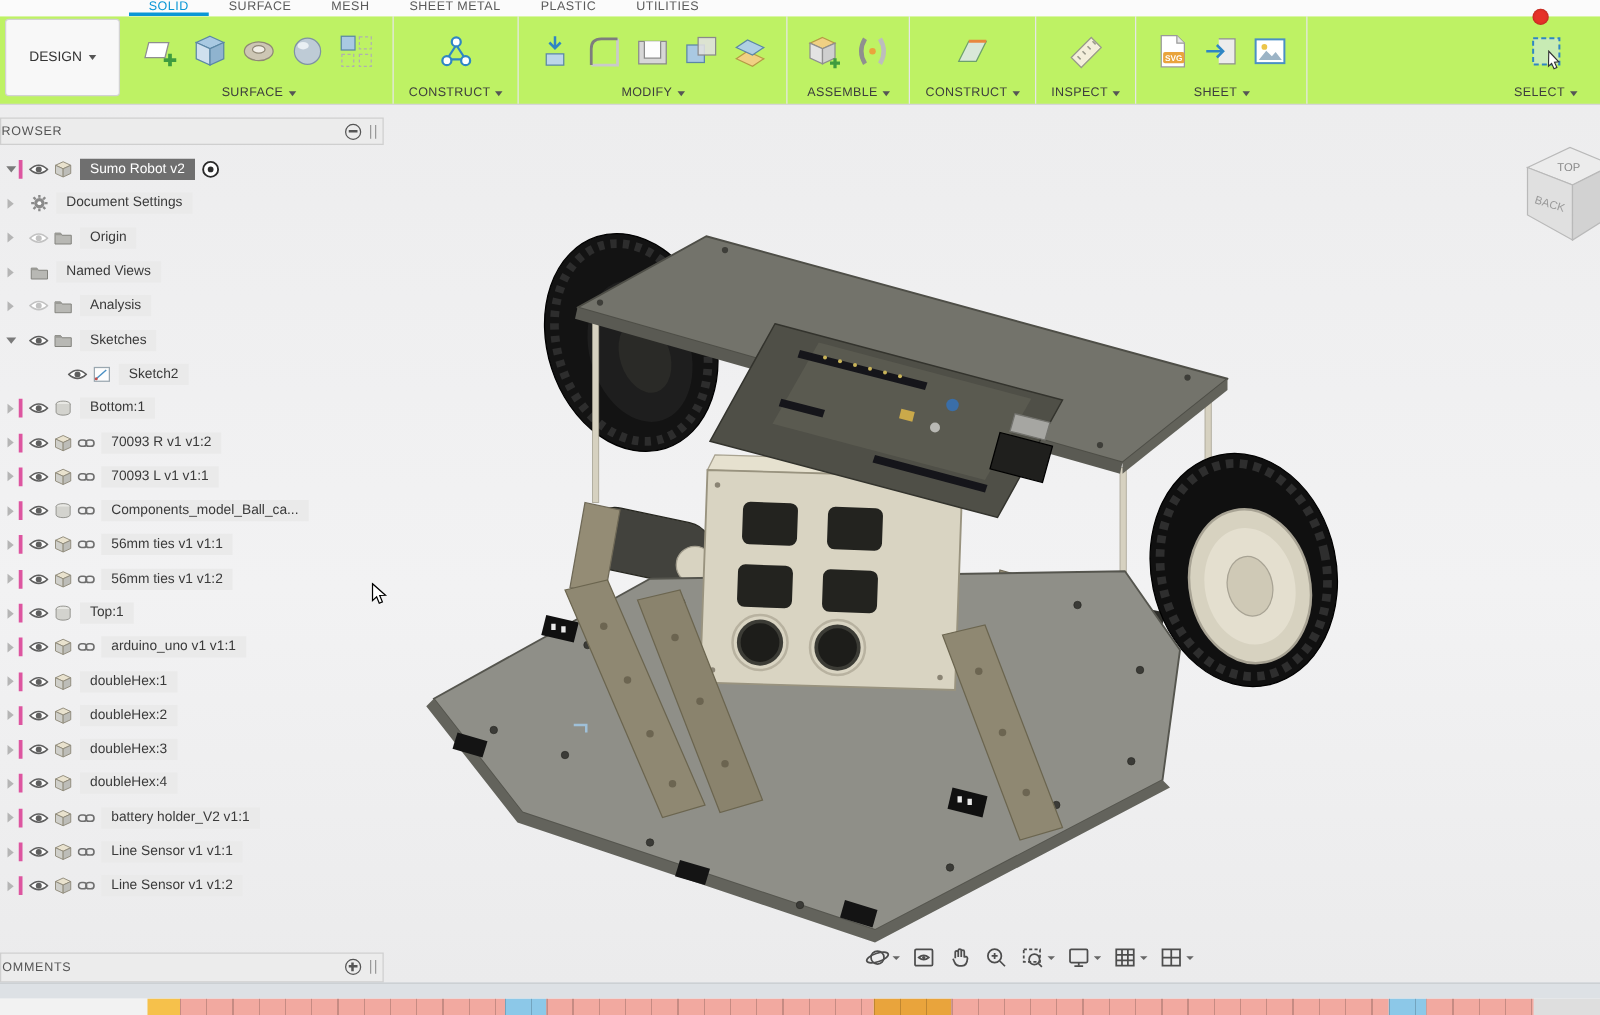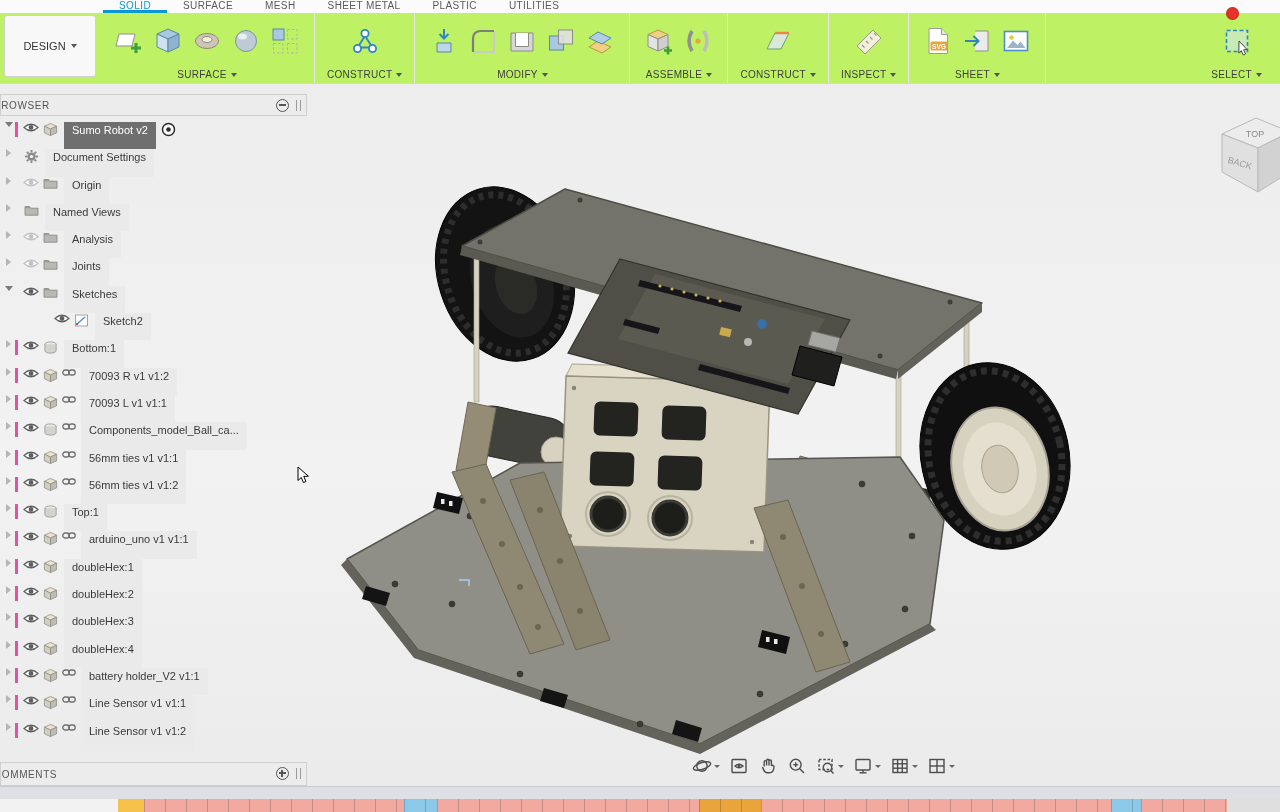"Sumo Robot v2" .row { align-items: none -> center }
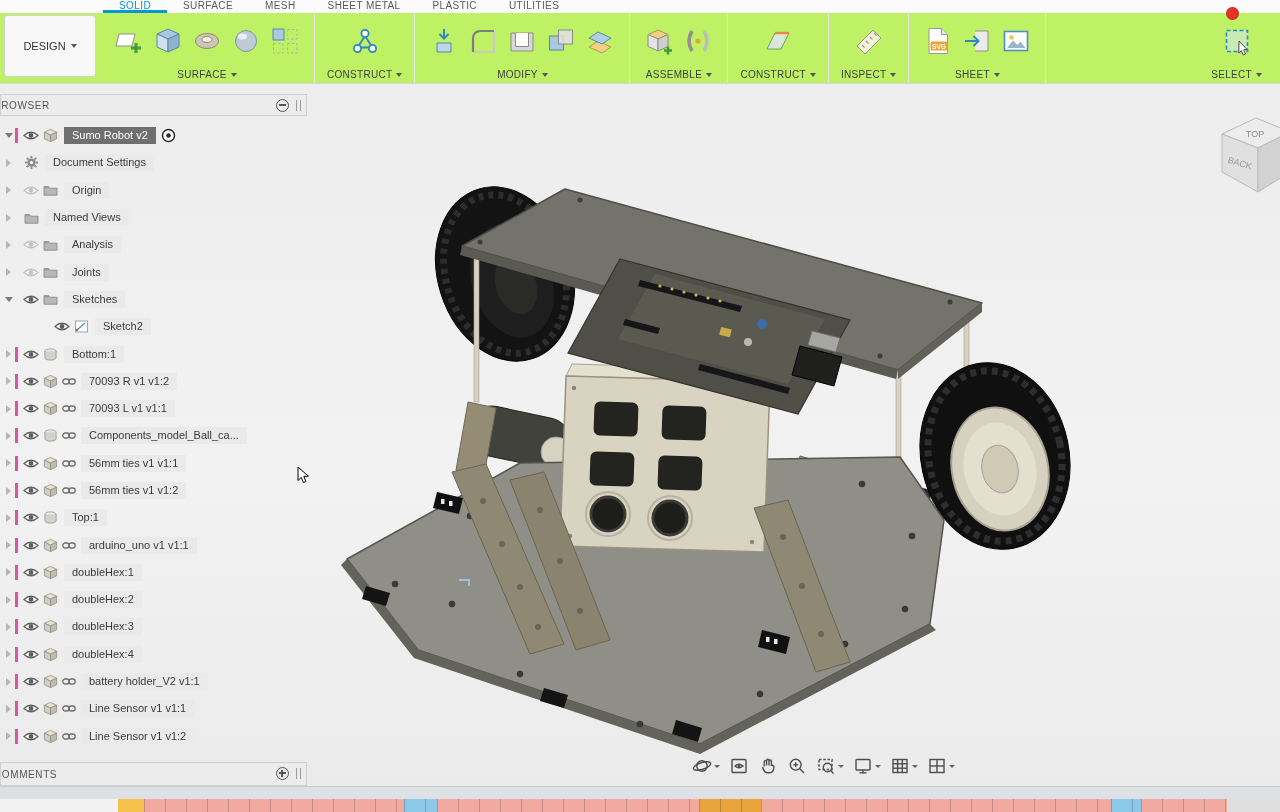"Joints" div.row { html: <div> <span> <span></span> </span> <span></span> <span> <svg> <path></path> <circle></circle> </svg> </span> <span> <svg> <path></path> <path></path> </svg> </span> <span>Joints</span> </div> -> none }
